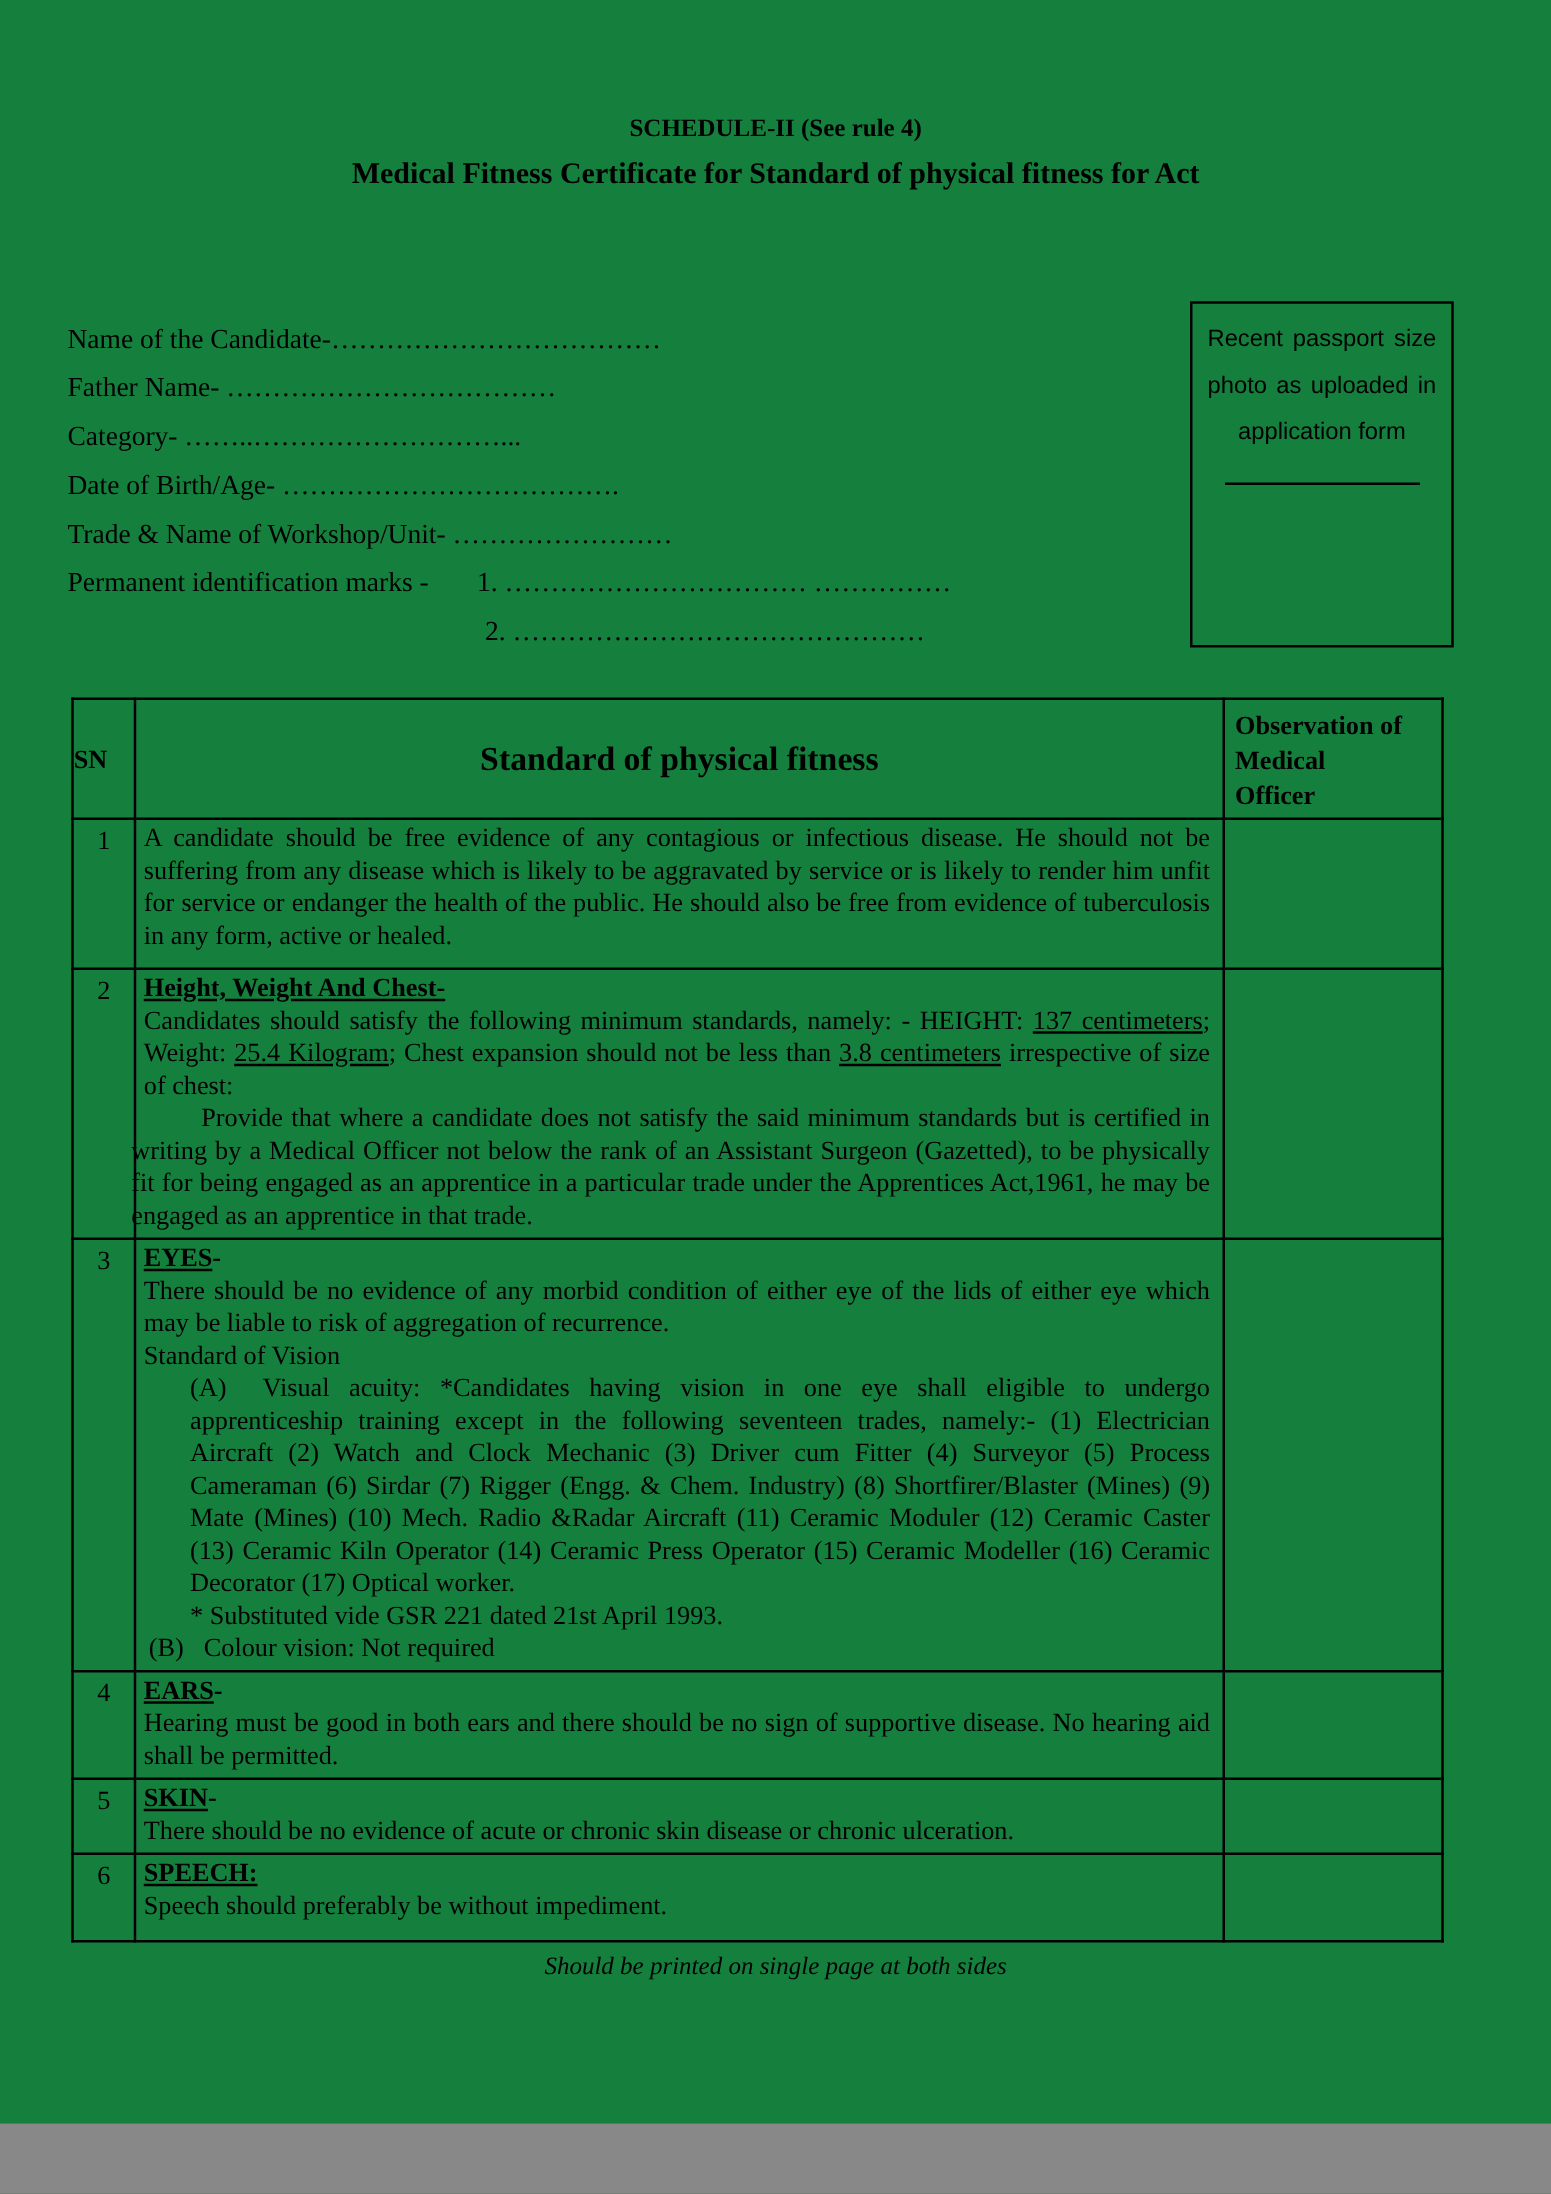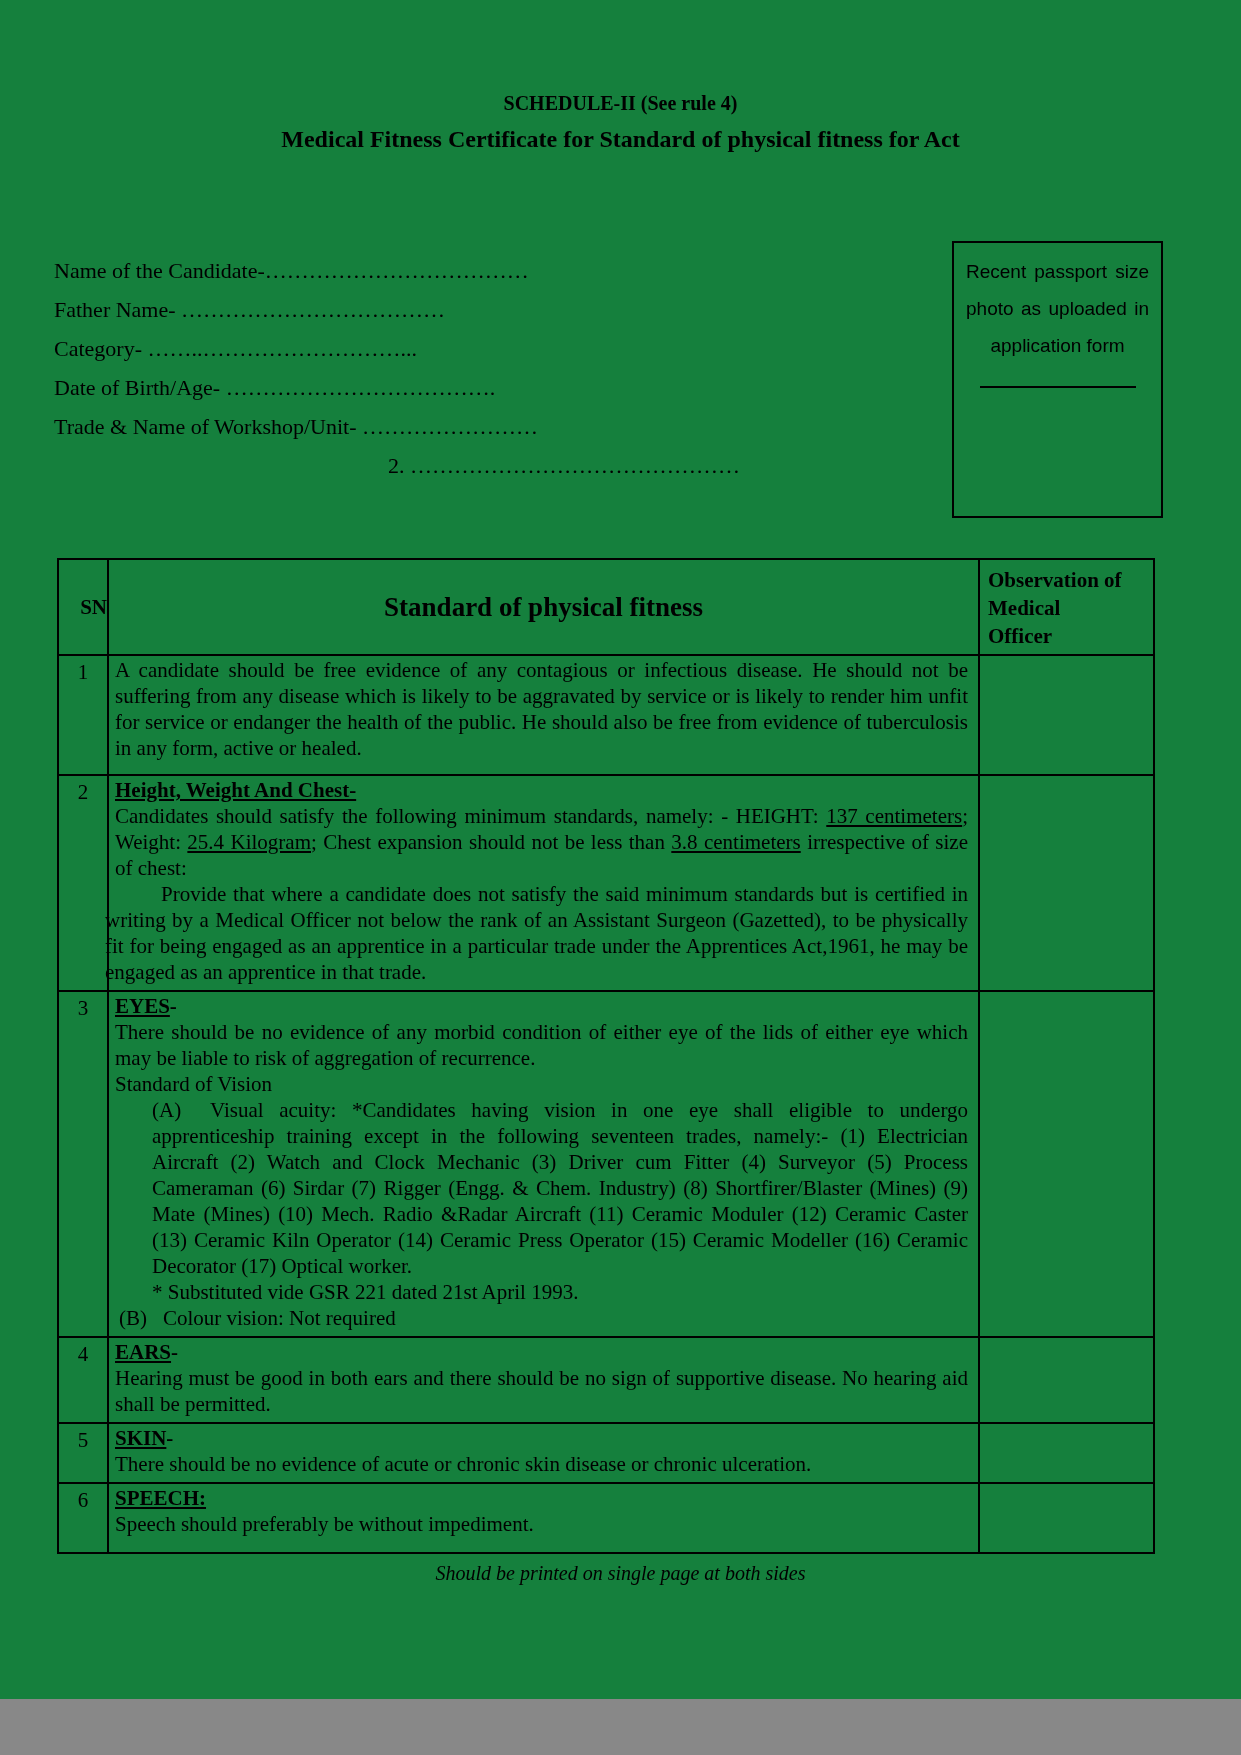"Permanent identification marks - 1." div.fline { html: none -> <div> <span>Permanent identification marks -</span> <span>1. …………………………… ……………</span> </div> }
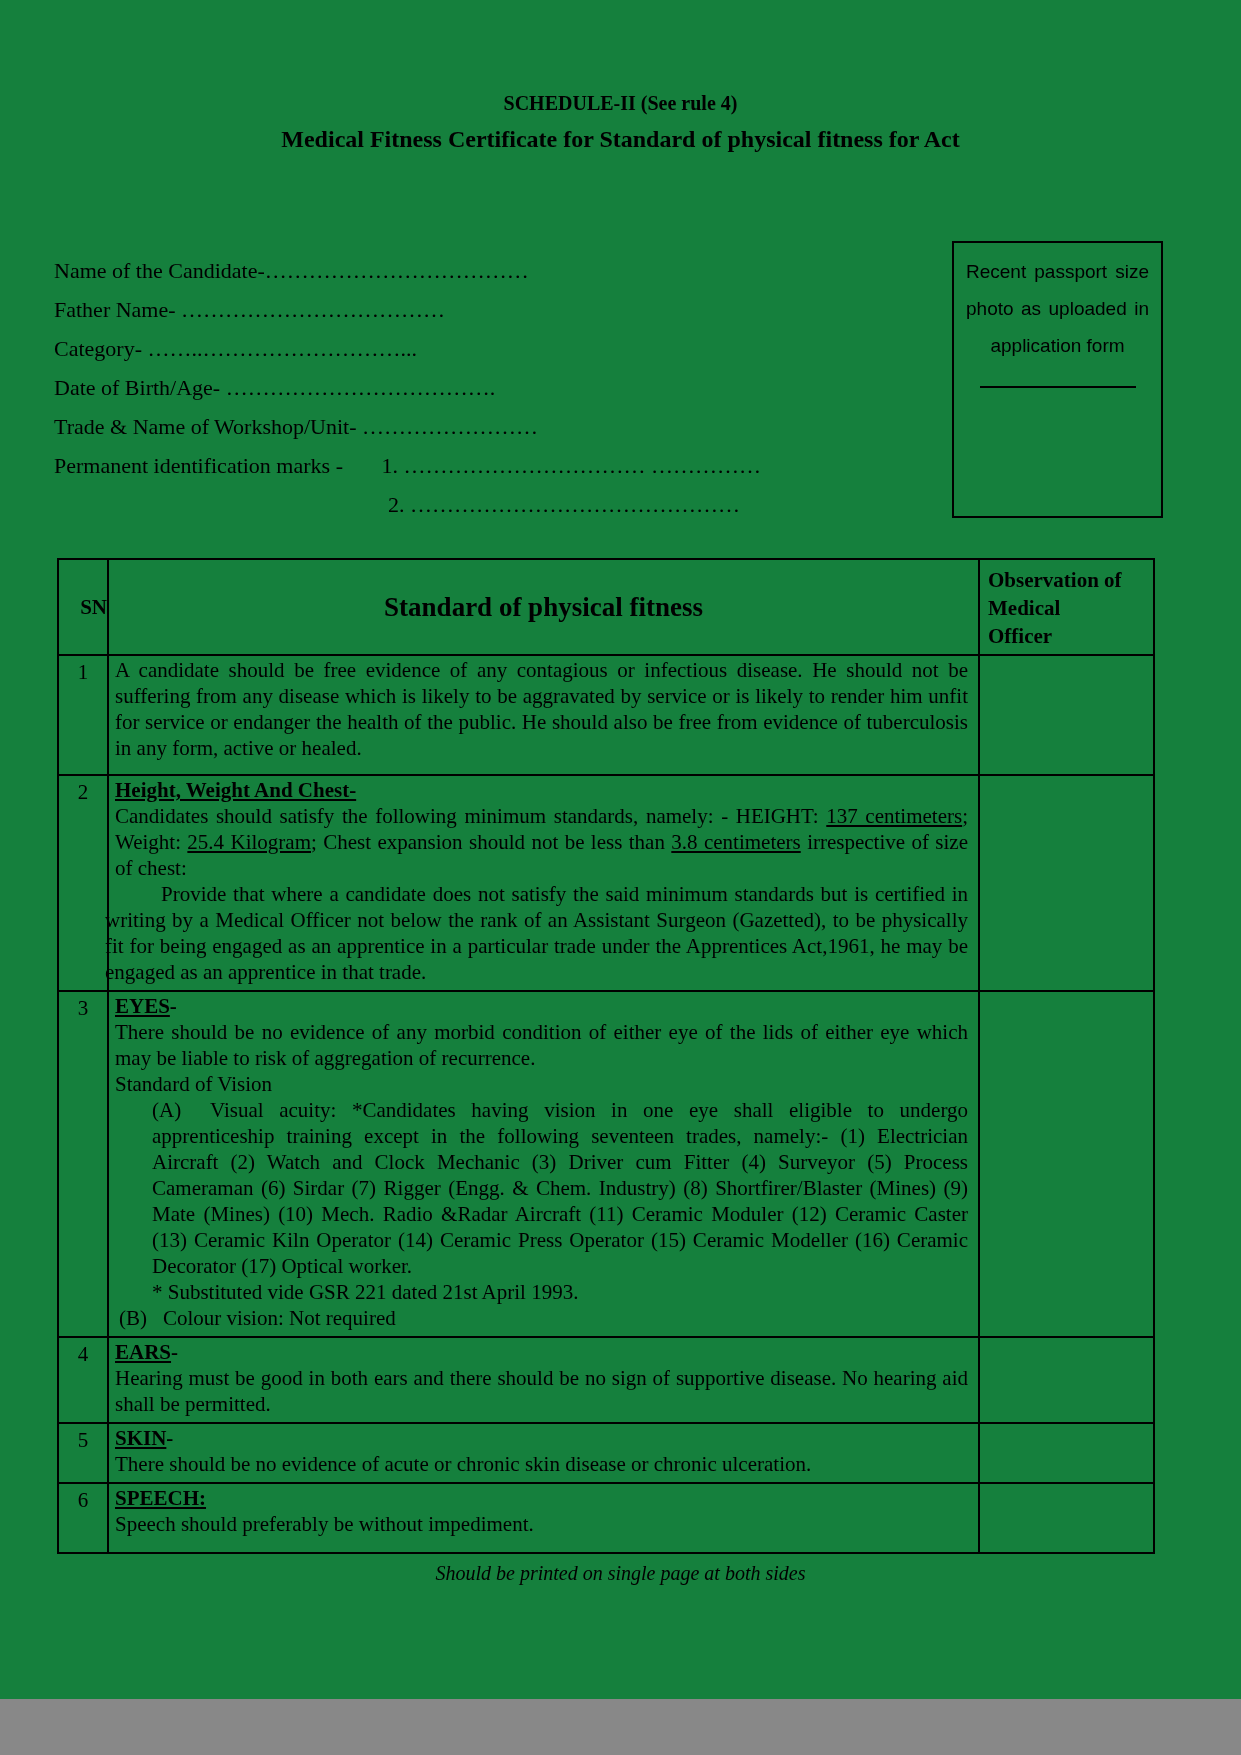"SN" th.sn-h { text-align: right -> left }
